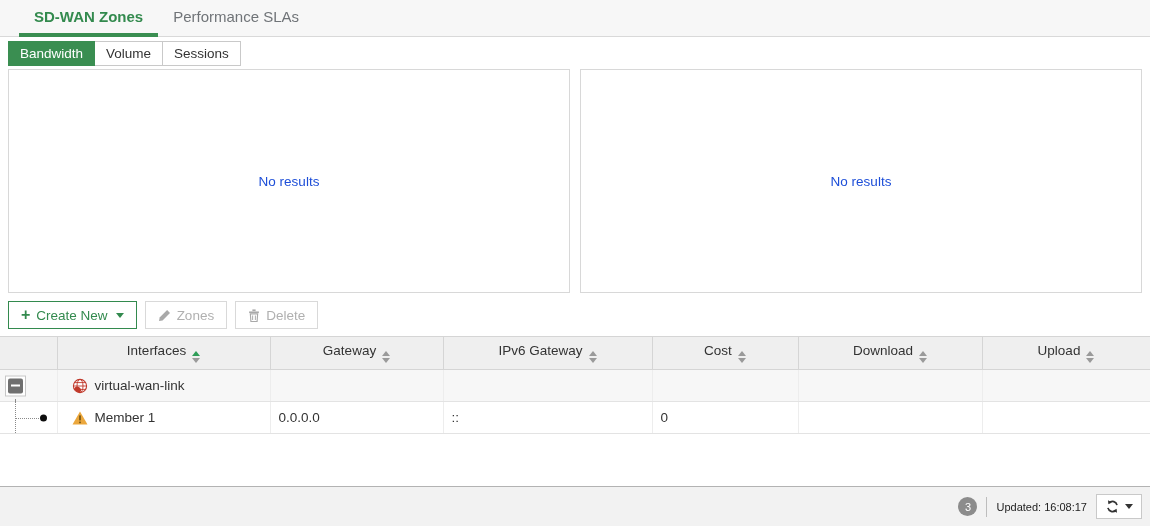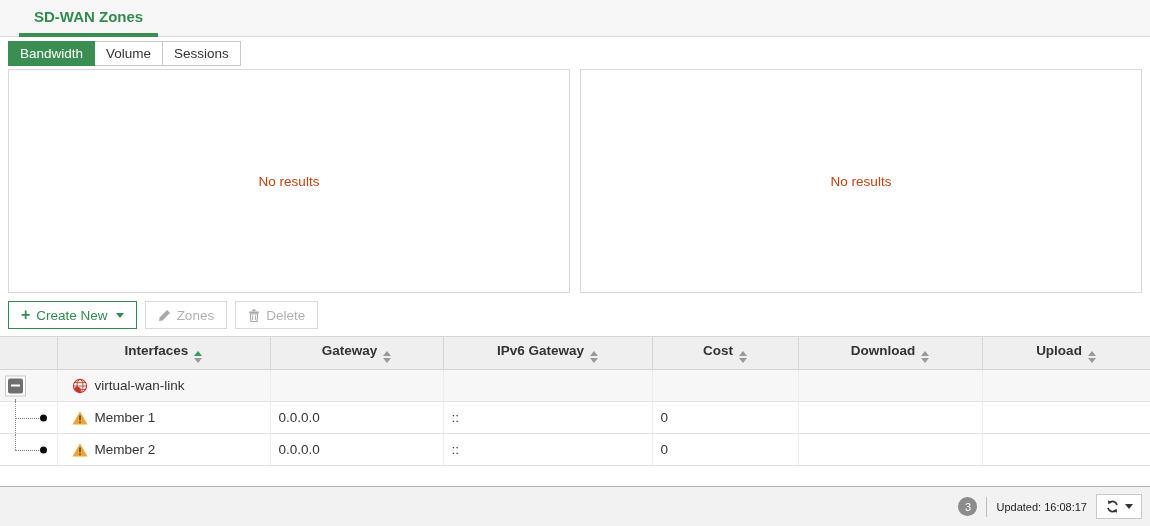"Performance SLAs" div.tab { html: none -> <div> <span>Performance SLAs</span> </div> }
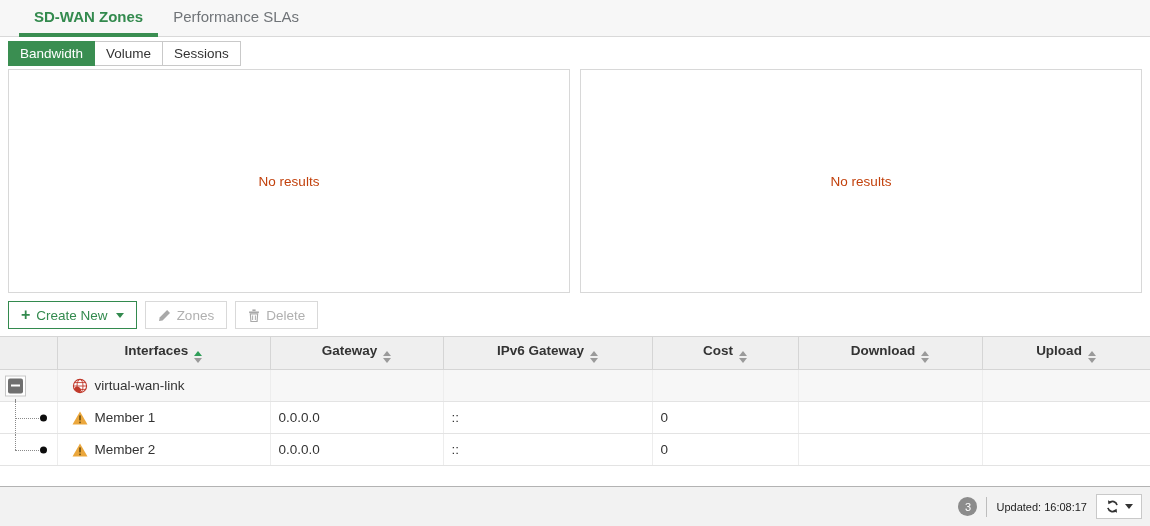"No results" .no-results { color: #c2410c -> #1d4ed8 }
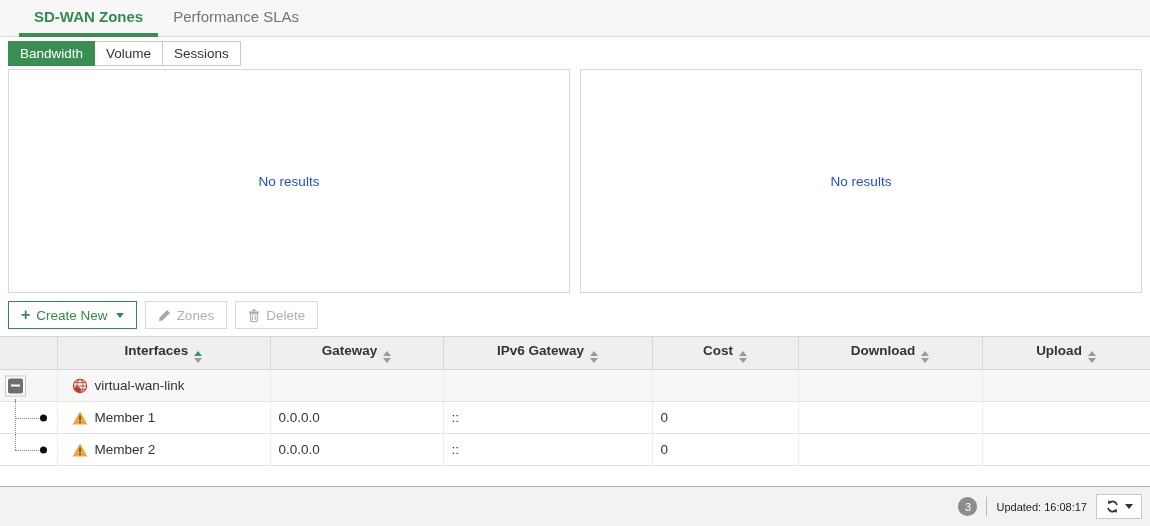"Interfaces" thead th { font-weight: bold -> normal }
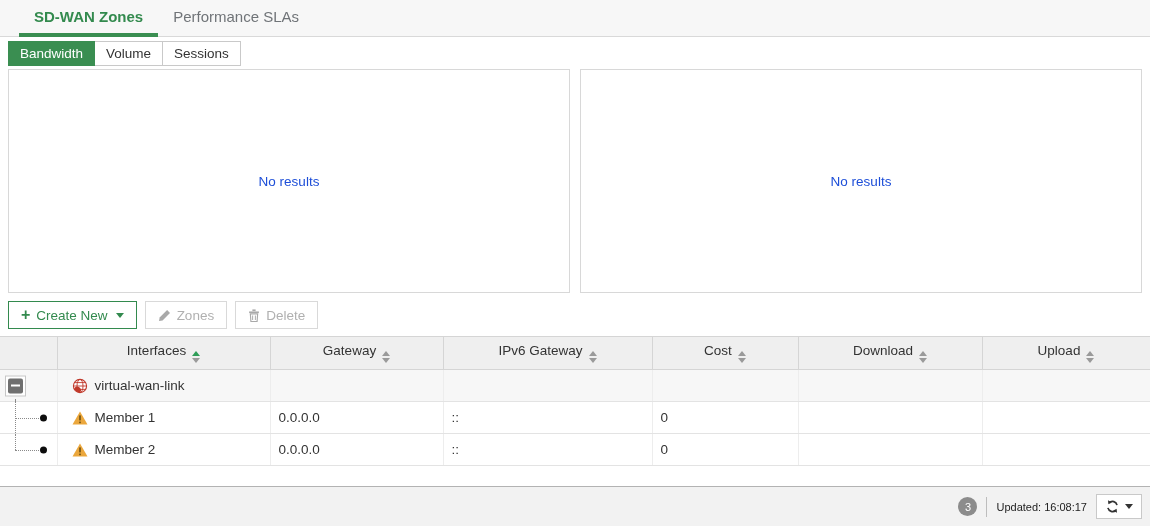"Member 2" tr { html: <tr> <td> <span></span> <span></span> <span></span> </td> <td> <span> <svg> <path></path> <rect></rect> <rect></rect> </svg> <span>Member 2</span> </span> </td> <td>0.0.0.0</td> <td>::</td> <td>0</td> <td></td> <td></td> </tr> -> none }
